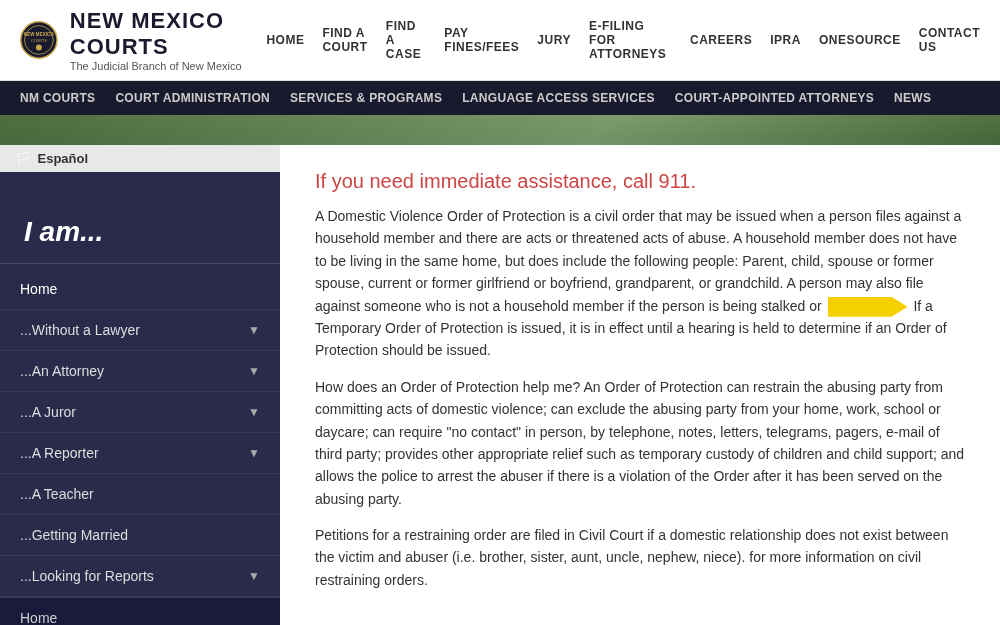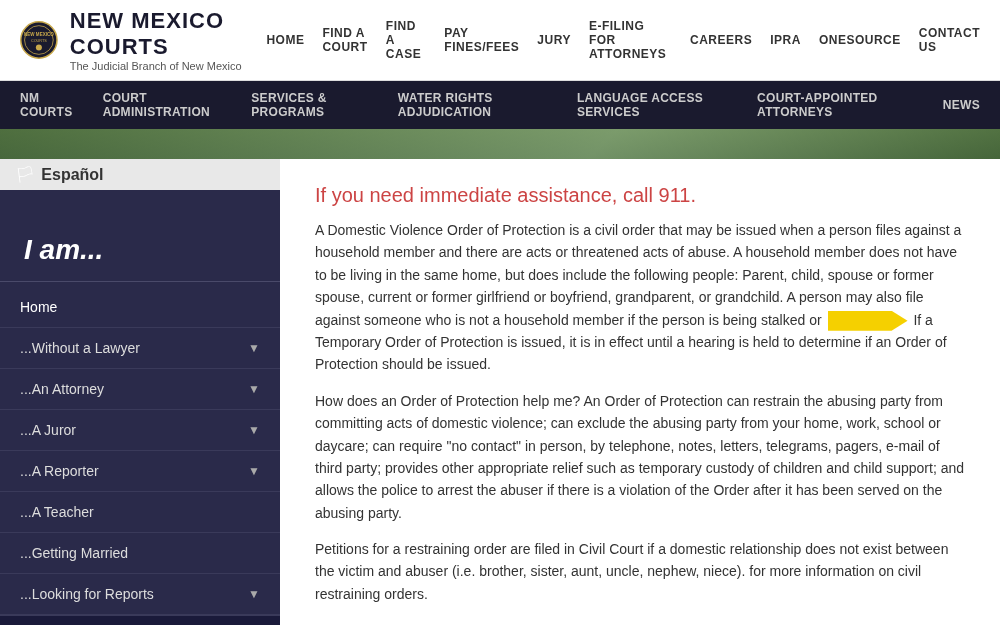"WATER RIGHTS ADJUDICATION" a { html: <a>WATER RIGHTS ADJUDICATION</a> -> none }
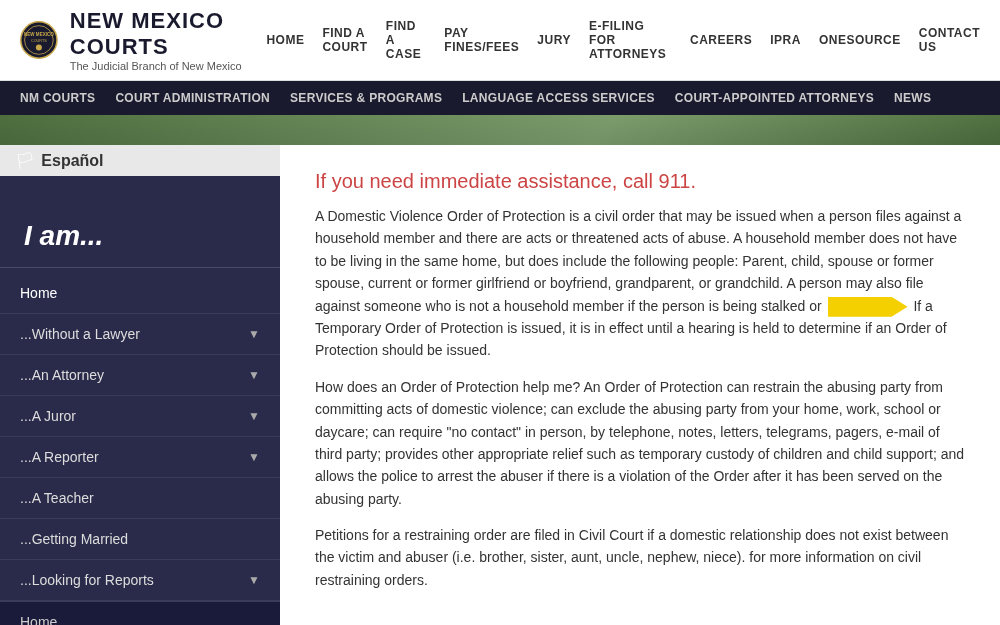"Español" .espanol-bar { font-size: 16px -> 13px }
